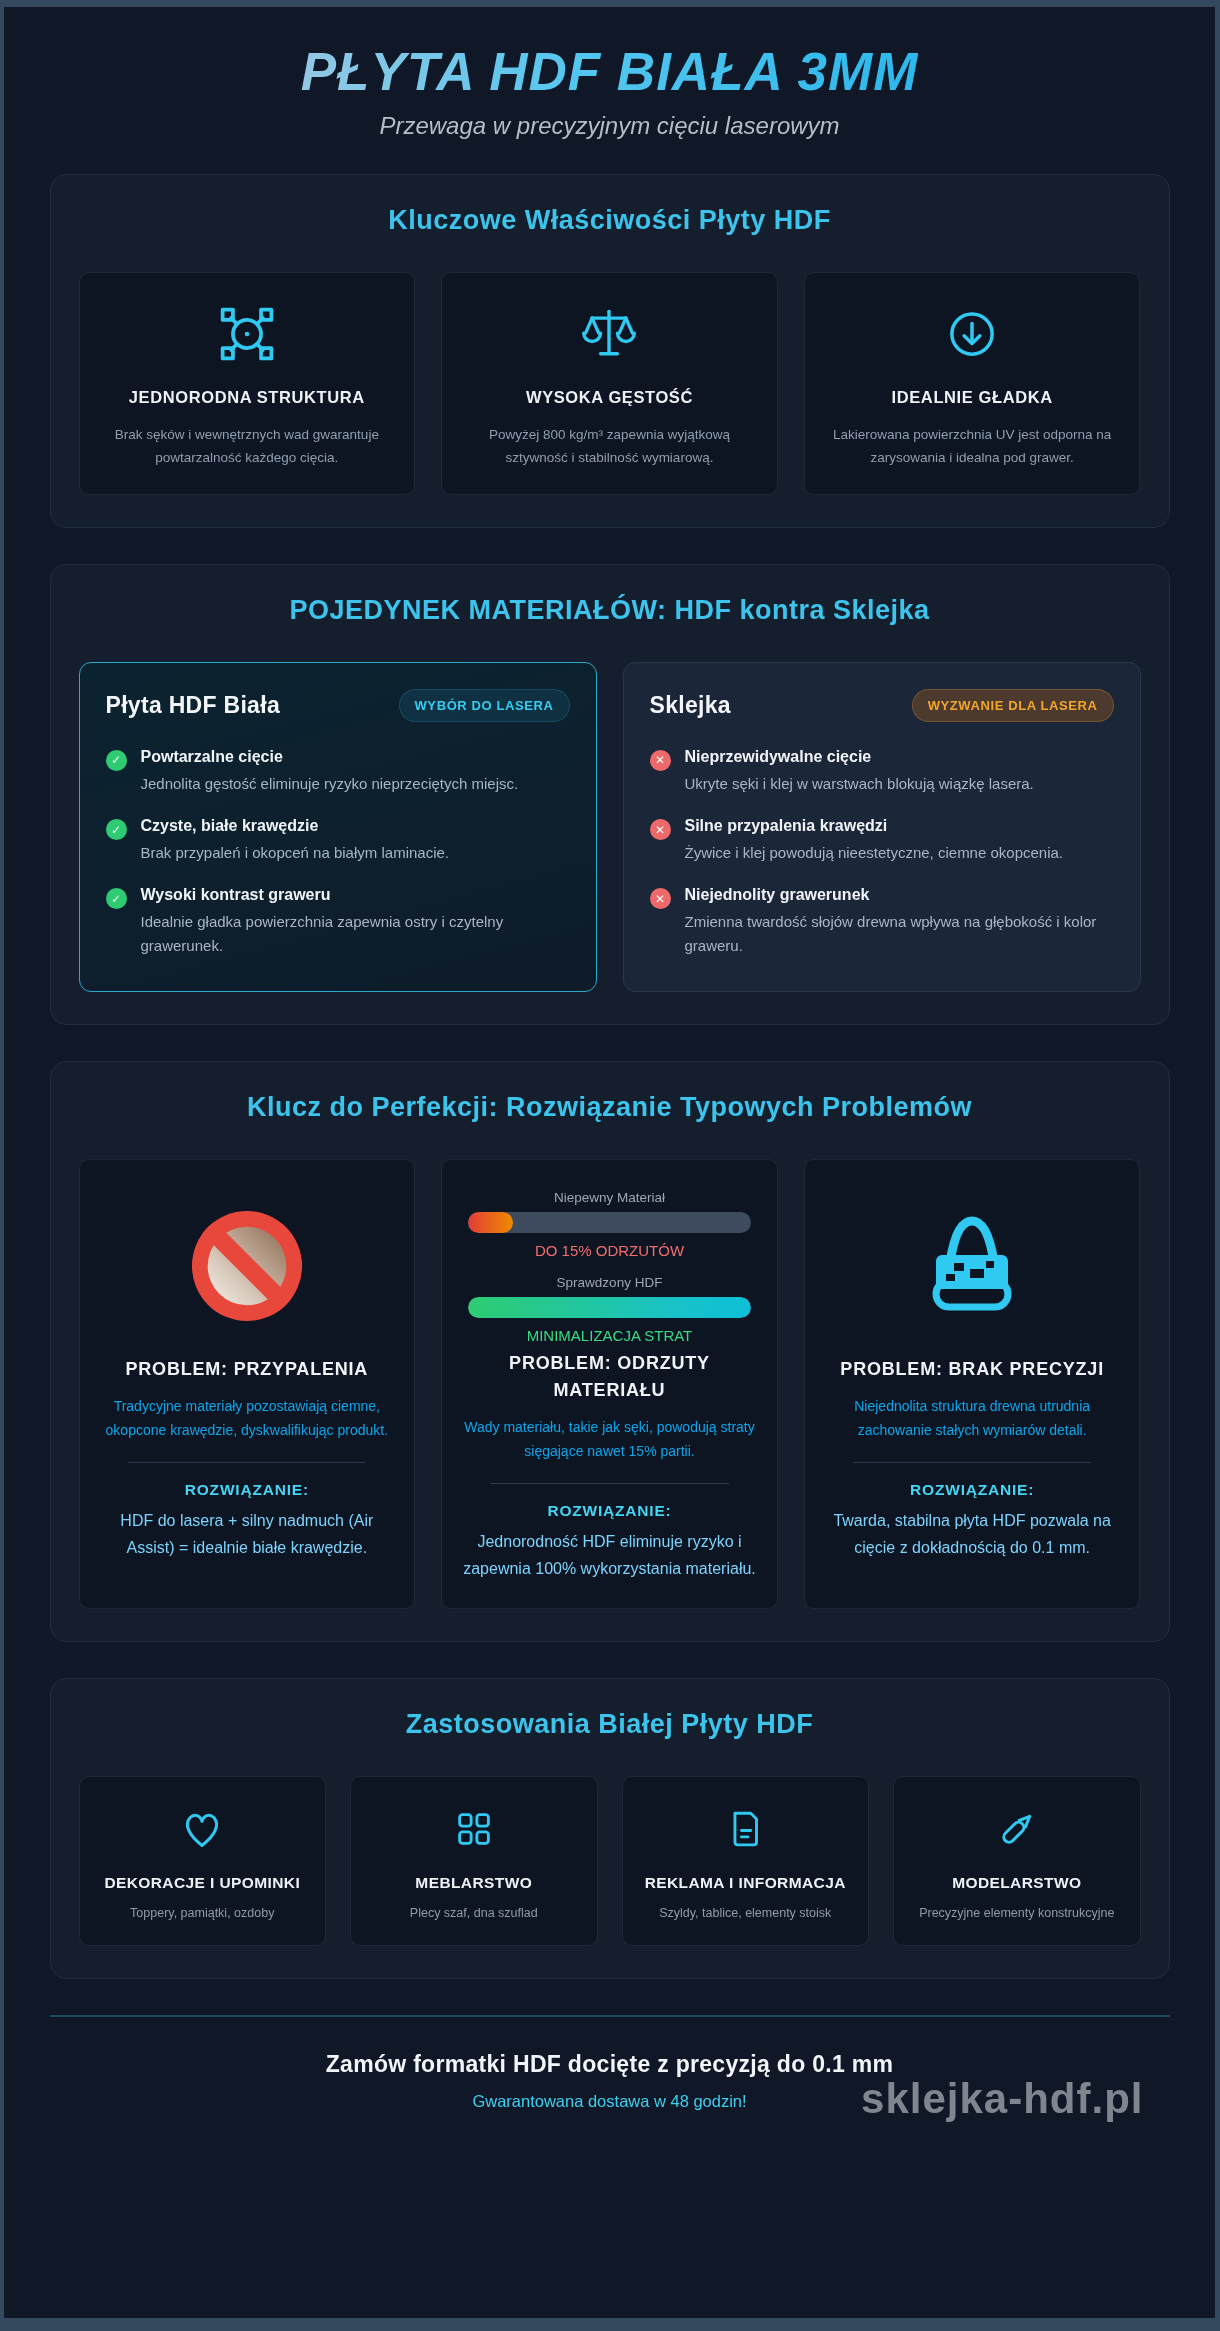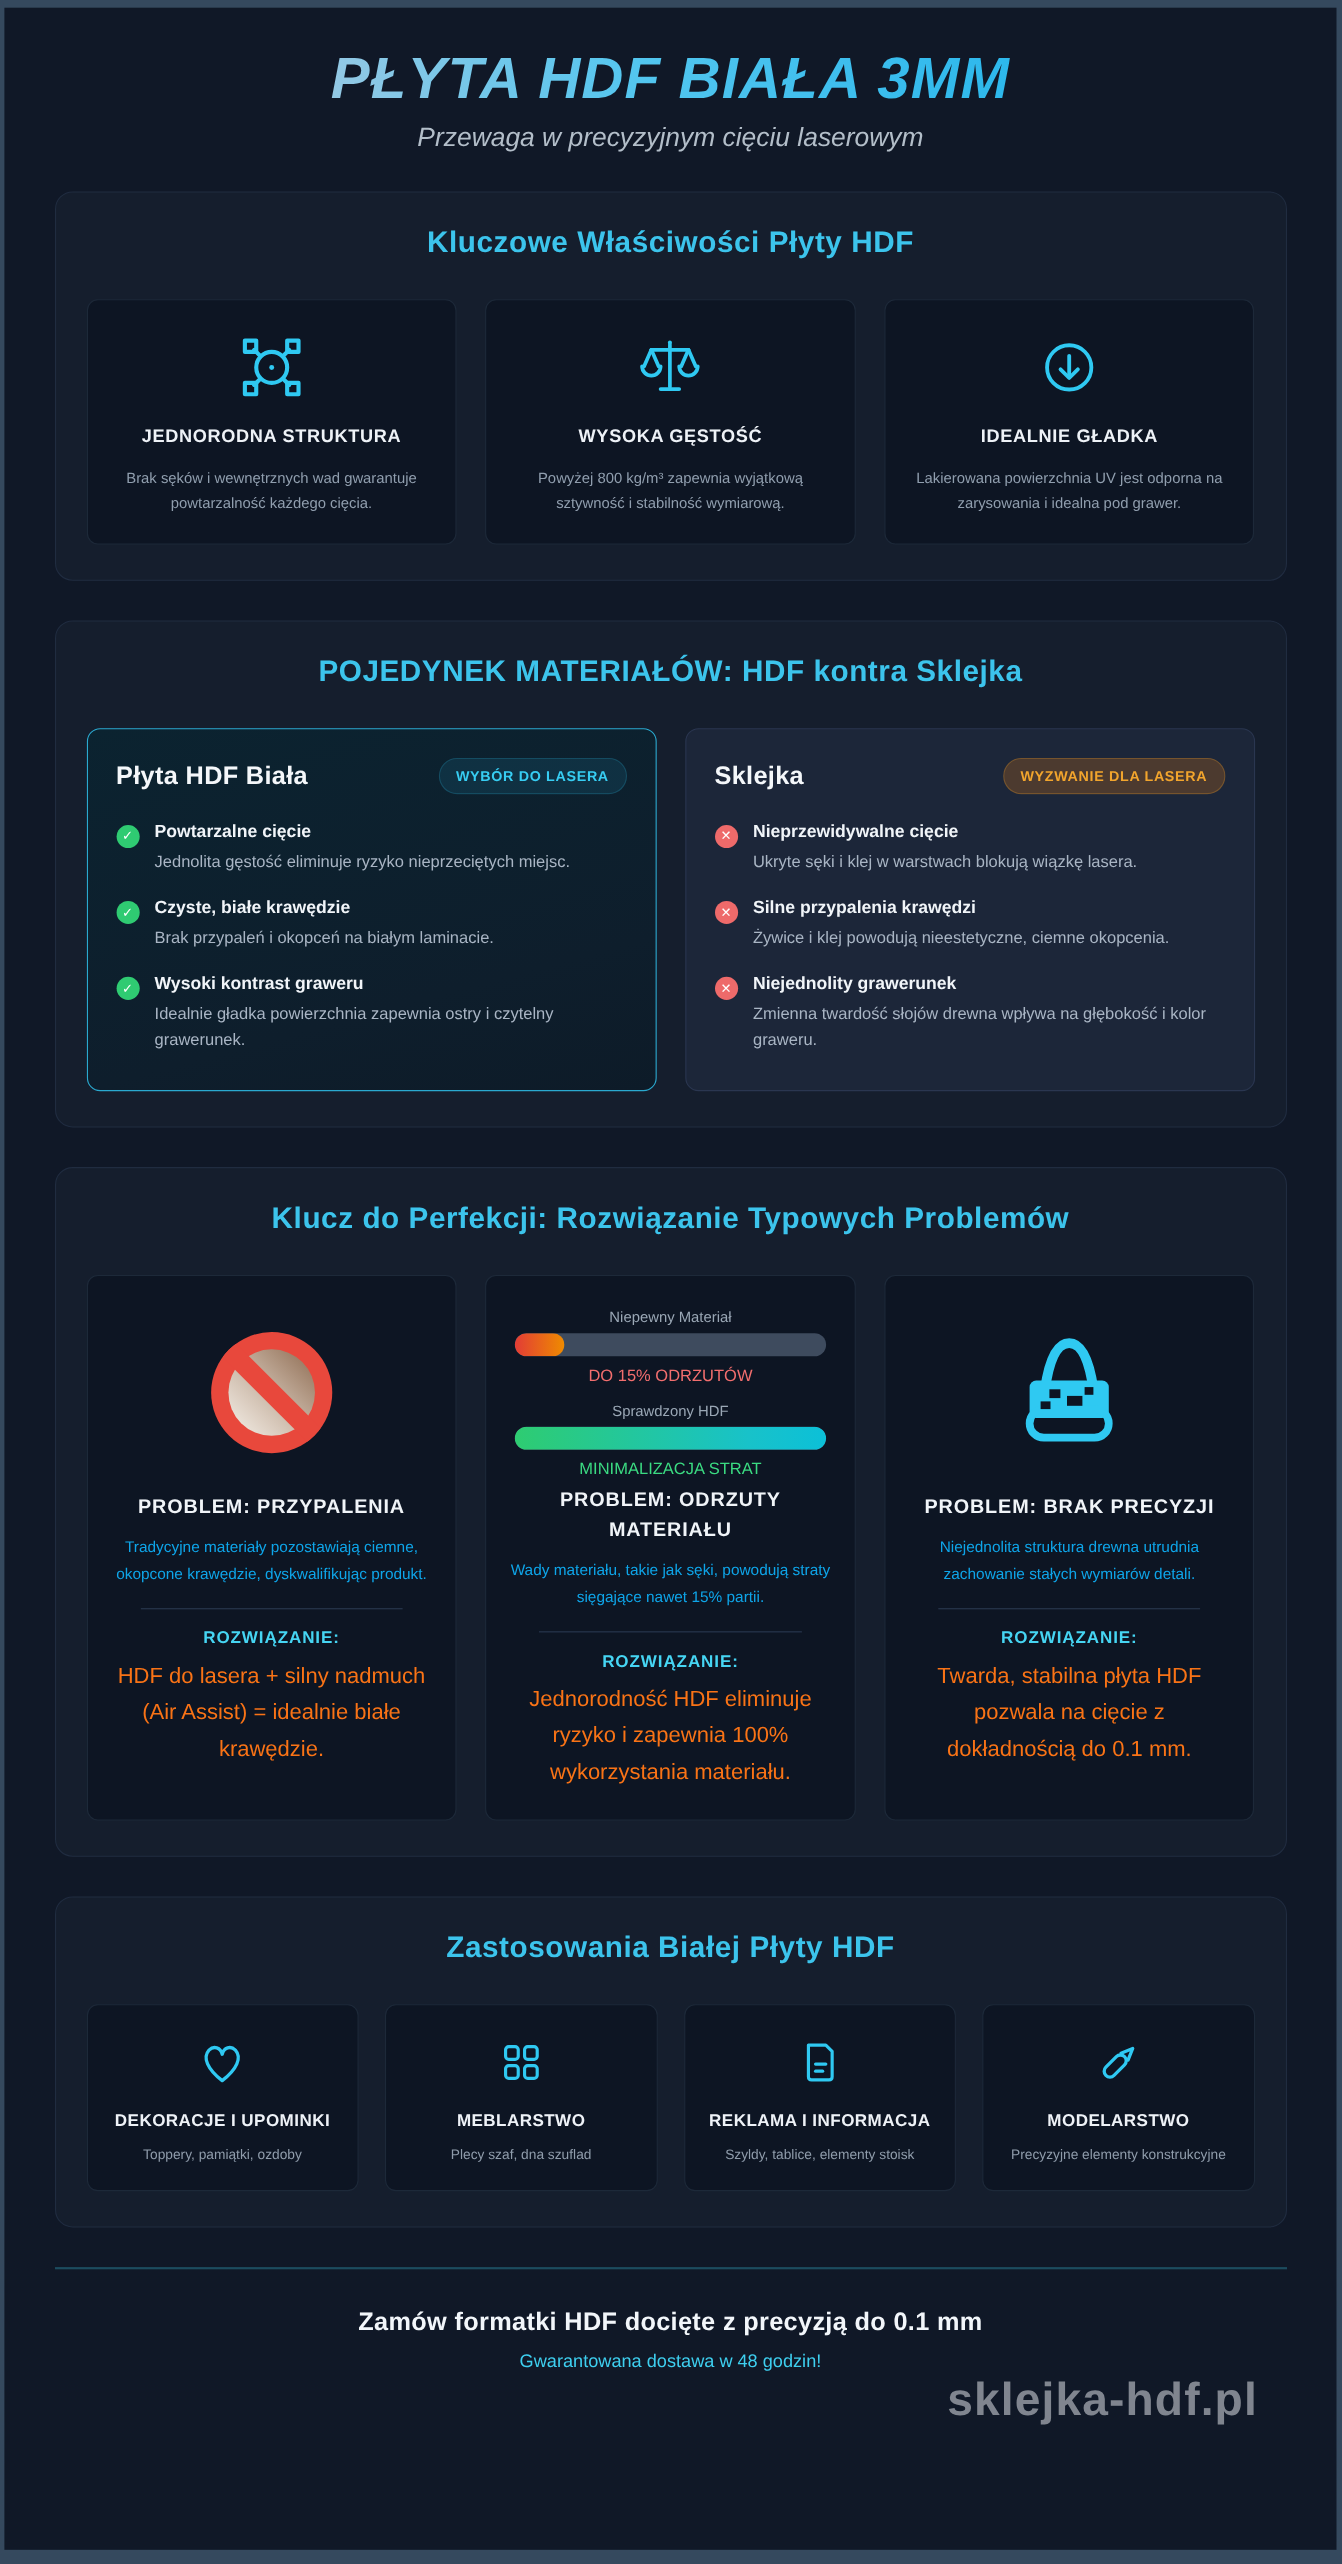"HDF do lasera + silny" .solution-text { color: #f97316 -> #7dd3fc; font-size: 20px -> 16px }
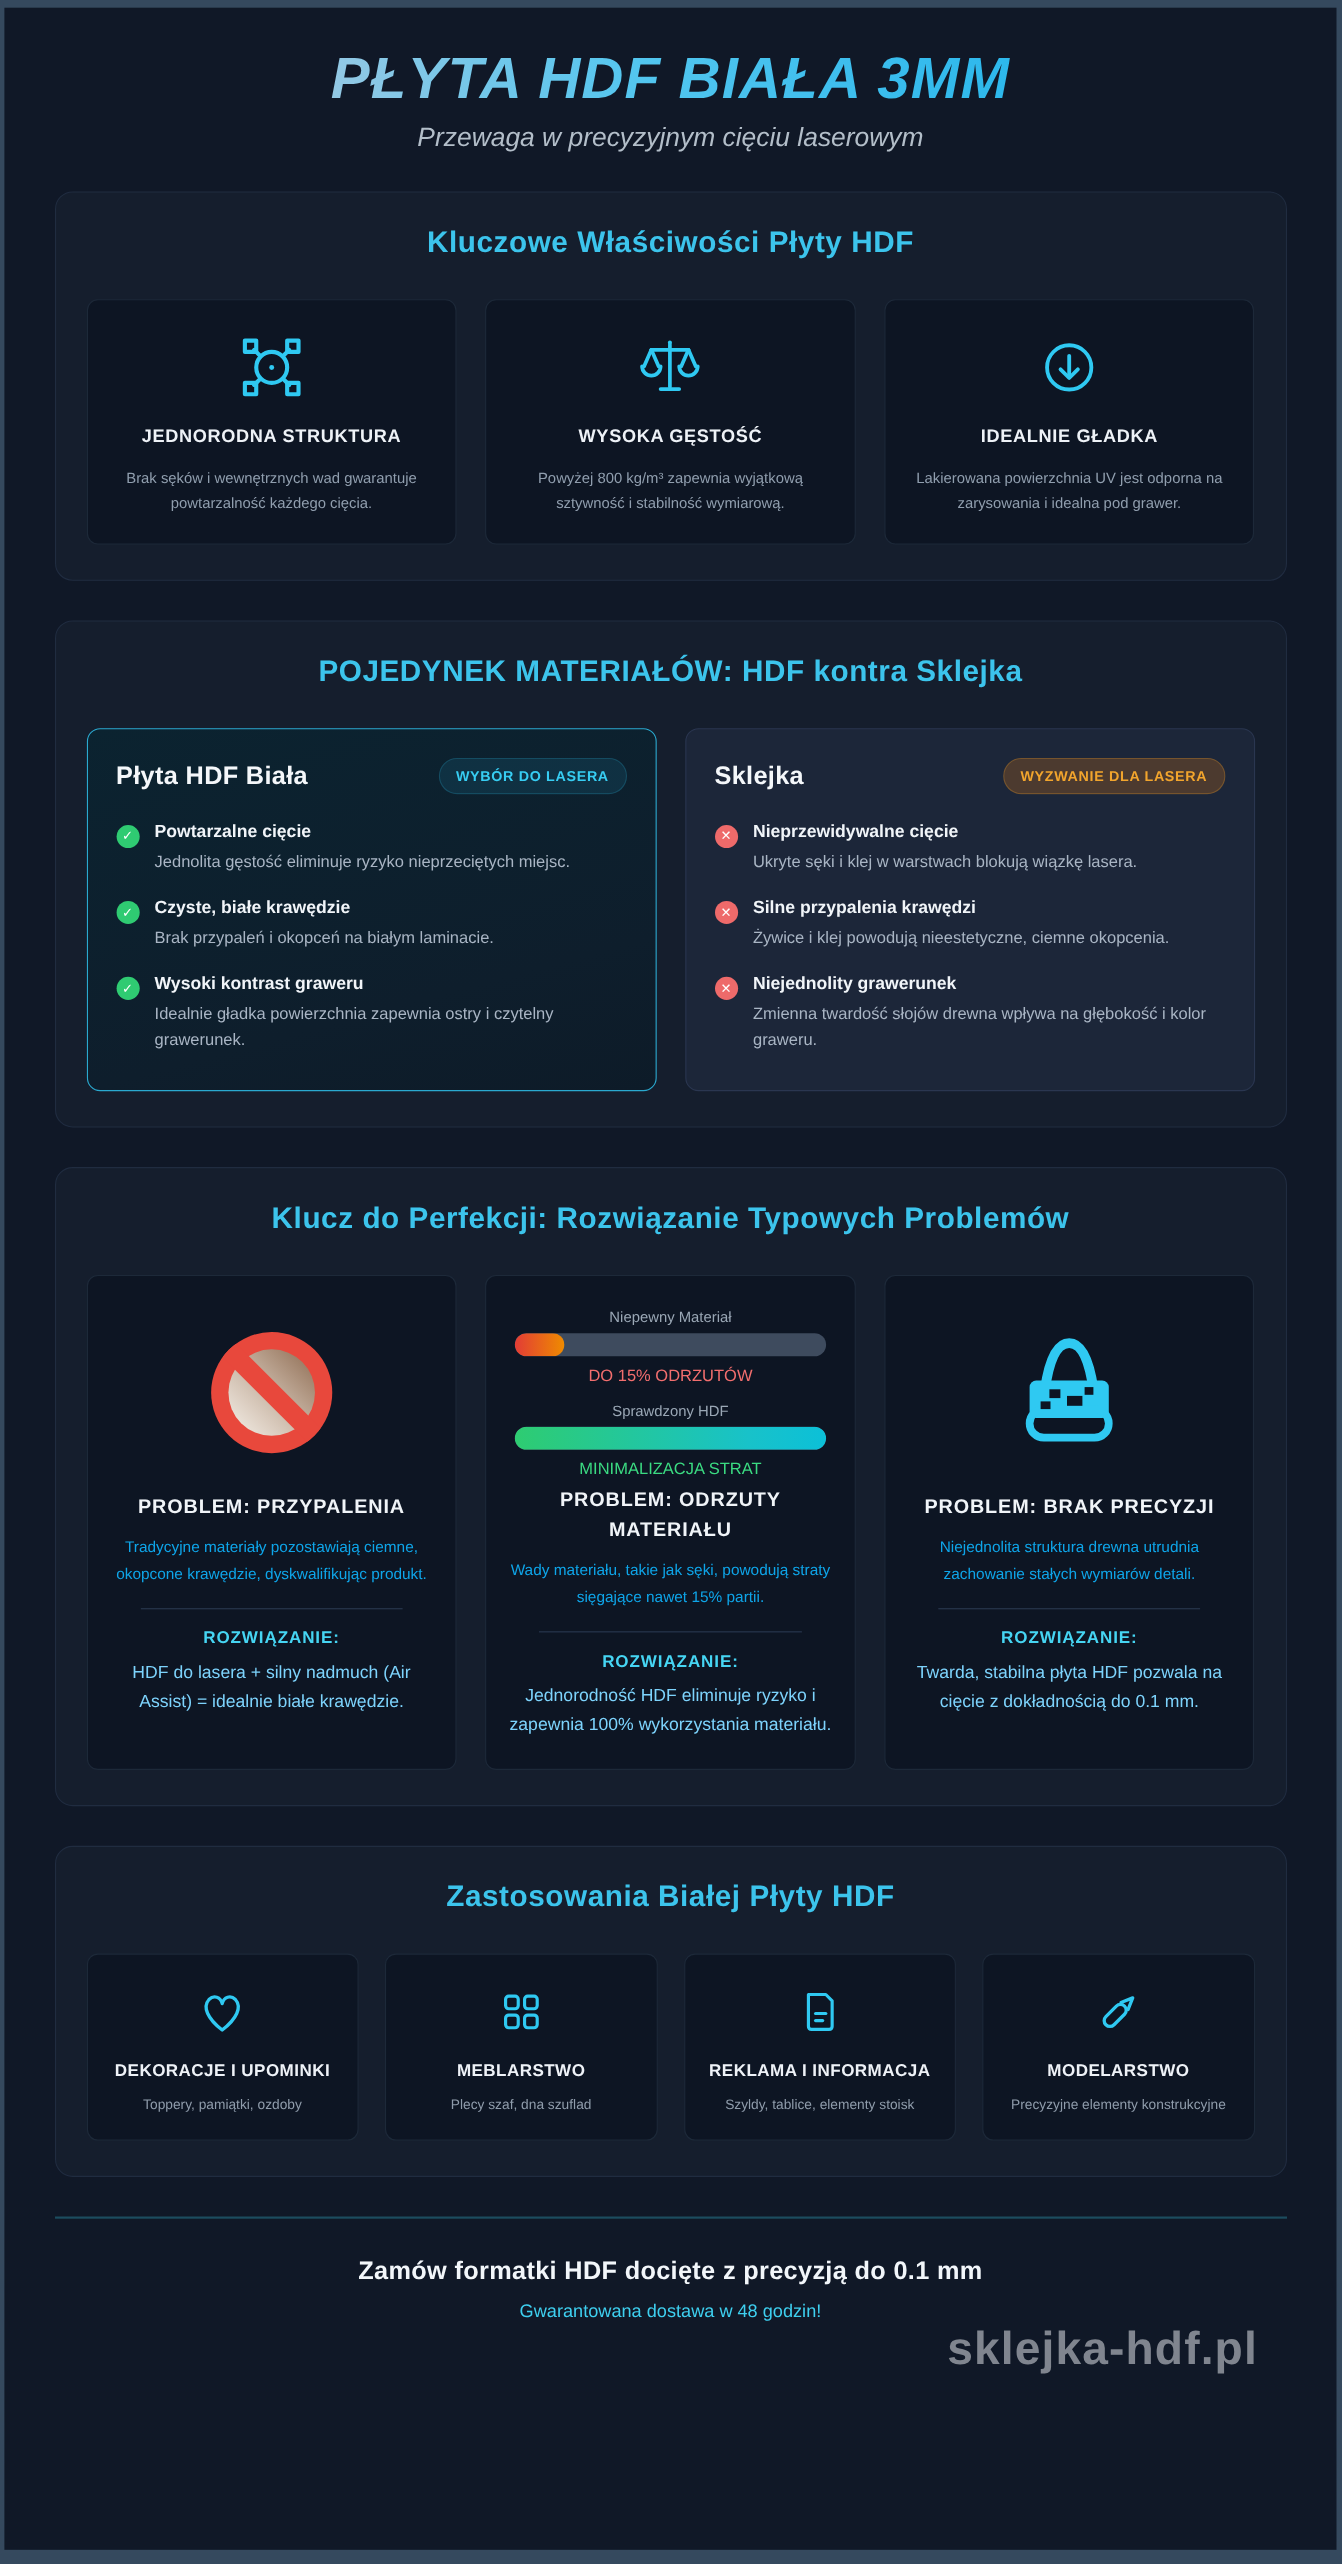"sklejka-hdf.pl" .watermark { margin-top: 36px -> none }
